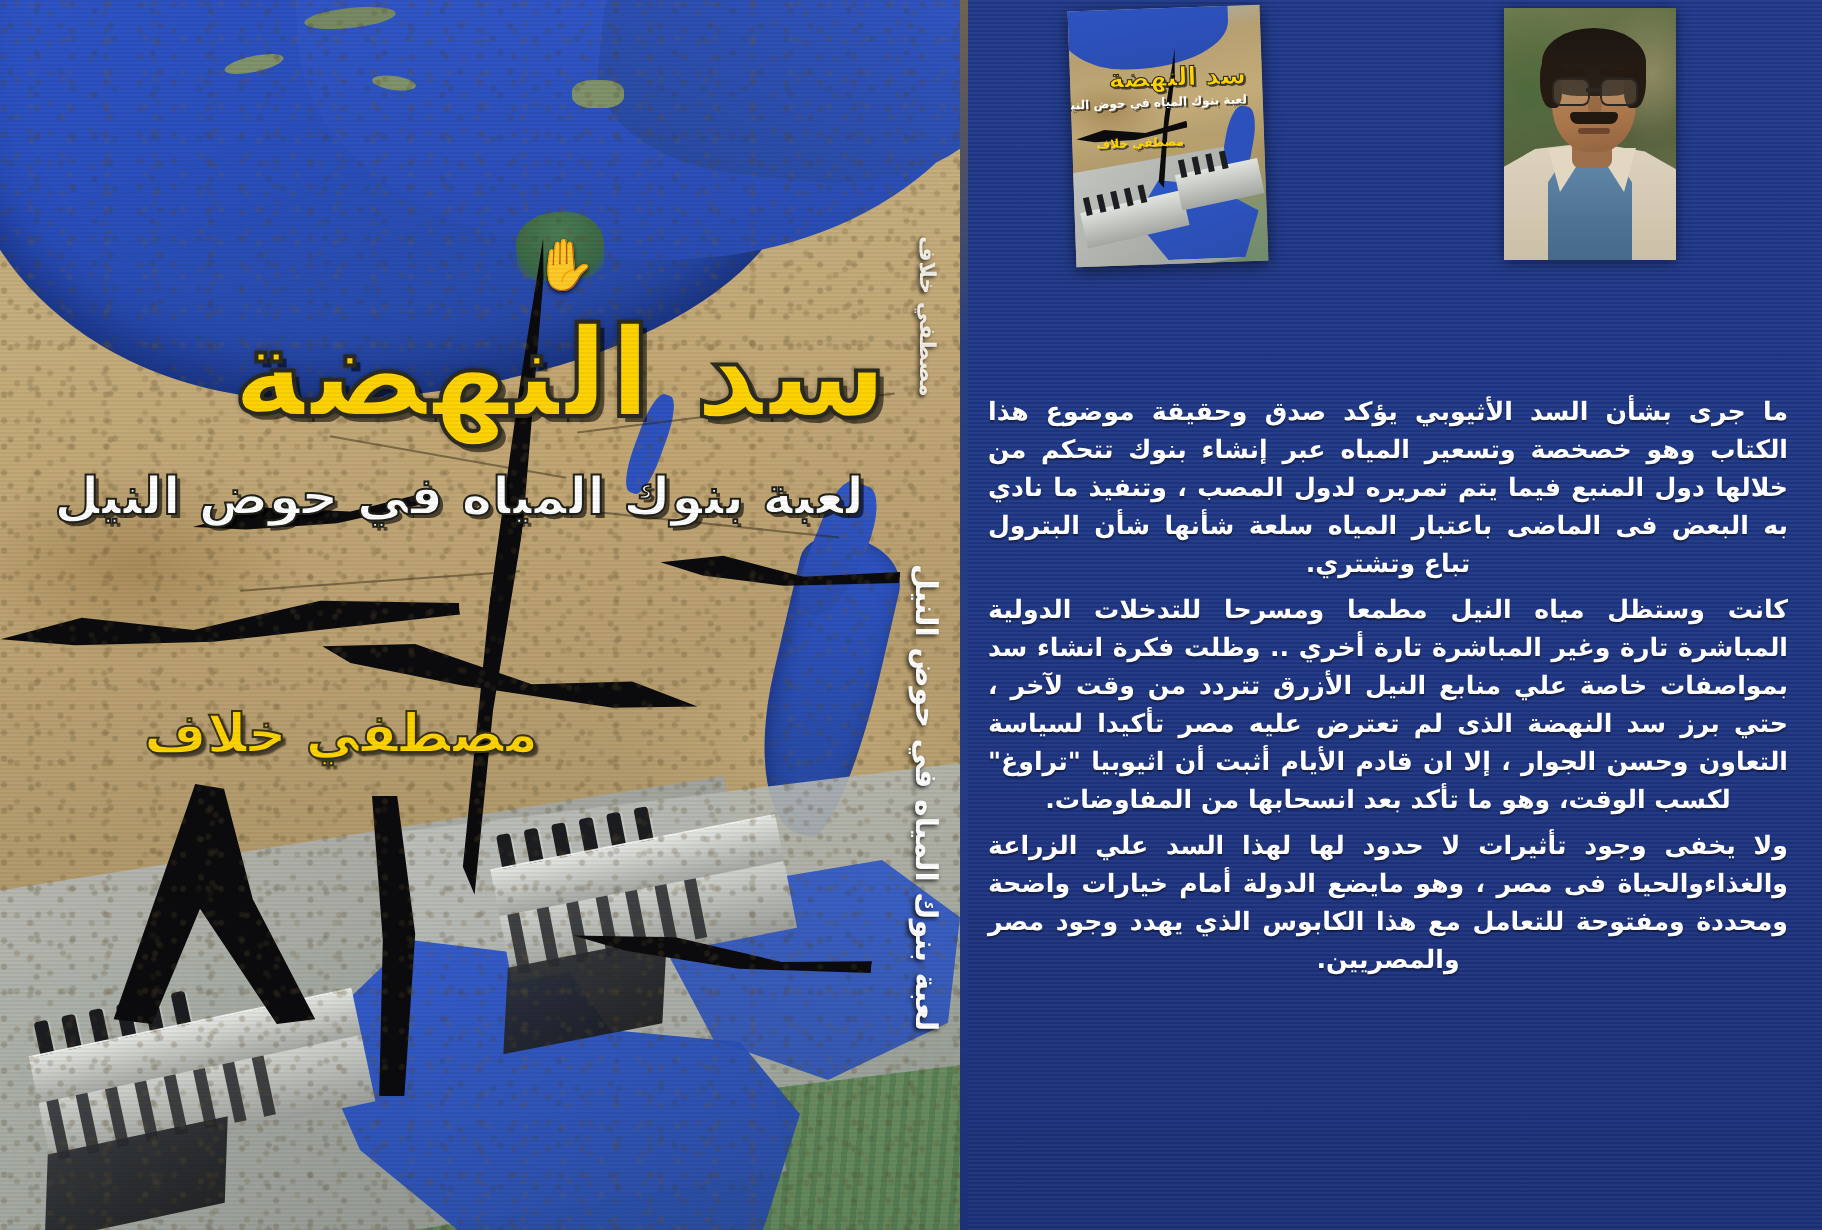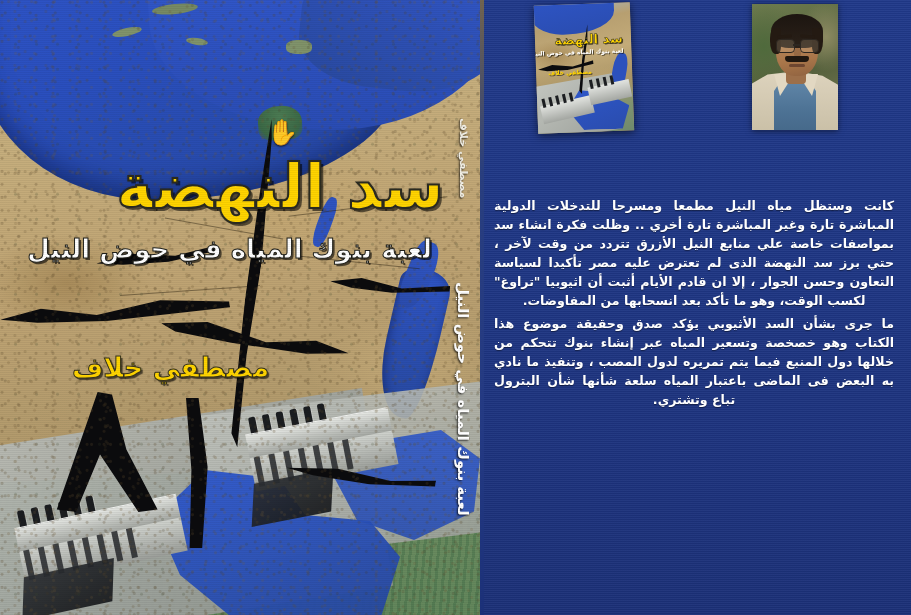"كانت وستظل مياه النيل مطمعا" p { order: before "ما جرى بشأن السد الأثيوبي" -> after "ما جرى بشأن السد الأثيوبي" }
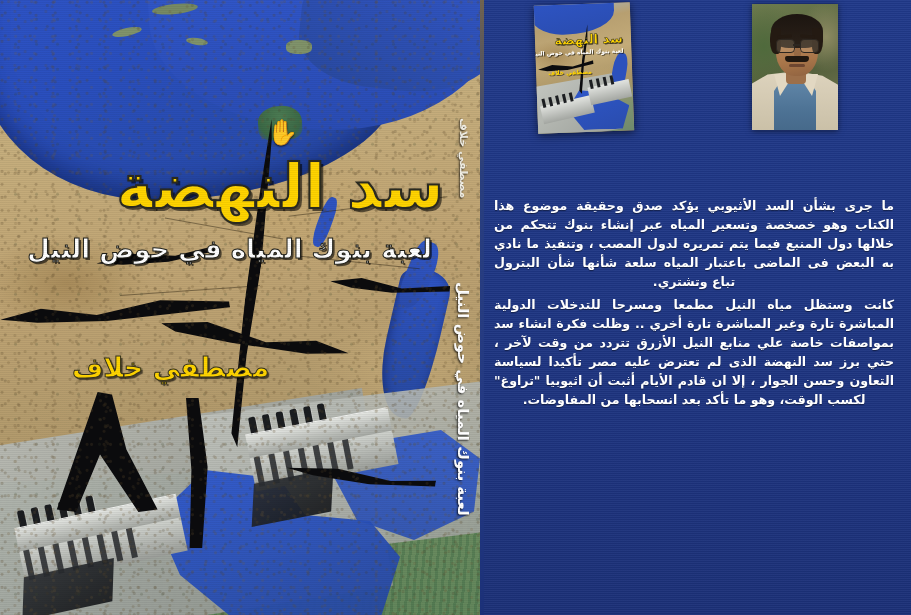"ولا يخفى وجود تأثيرات لا" p { html: none -> <p>ولا يخفى وجود تأثيرات لا حدود لها لهذا السد علي الزراعة والغذاءوالحياة فى مصر ، وهو مايضع الدولة أمام خيارات واضحة ومحددة ومفتوحة للتعامل مع هذا الكابوس الذي يهدد وجود مصر والمصريين.</p> }
